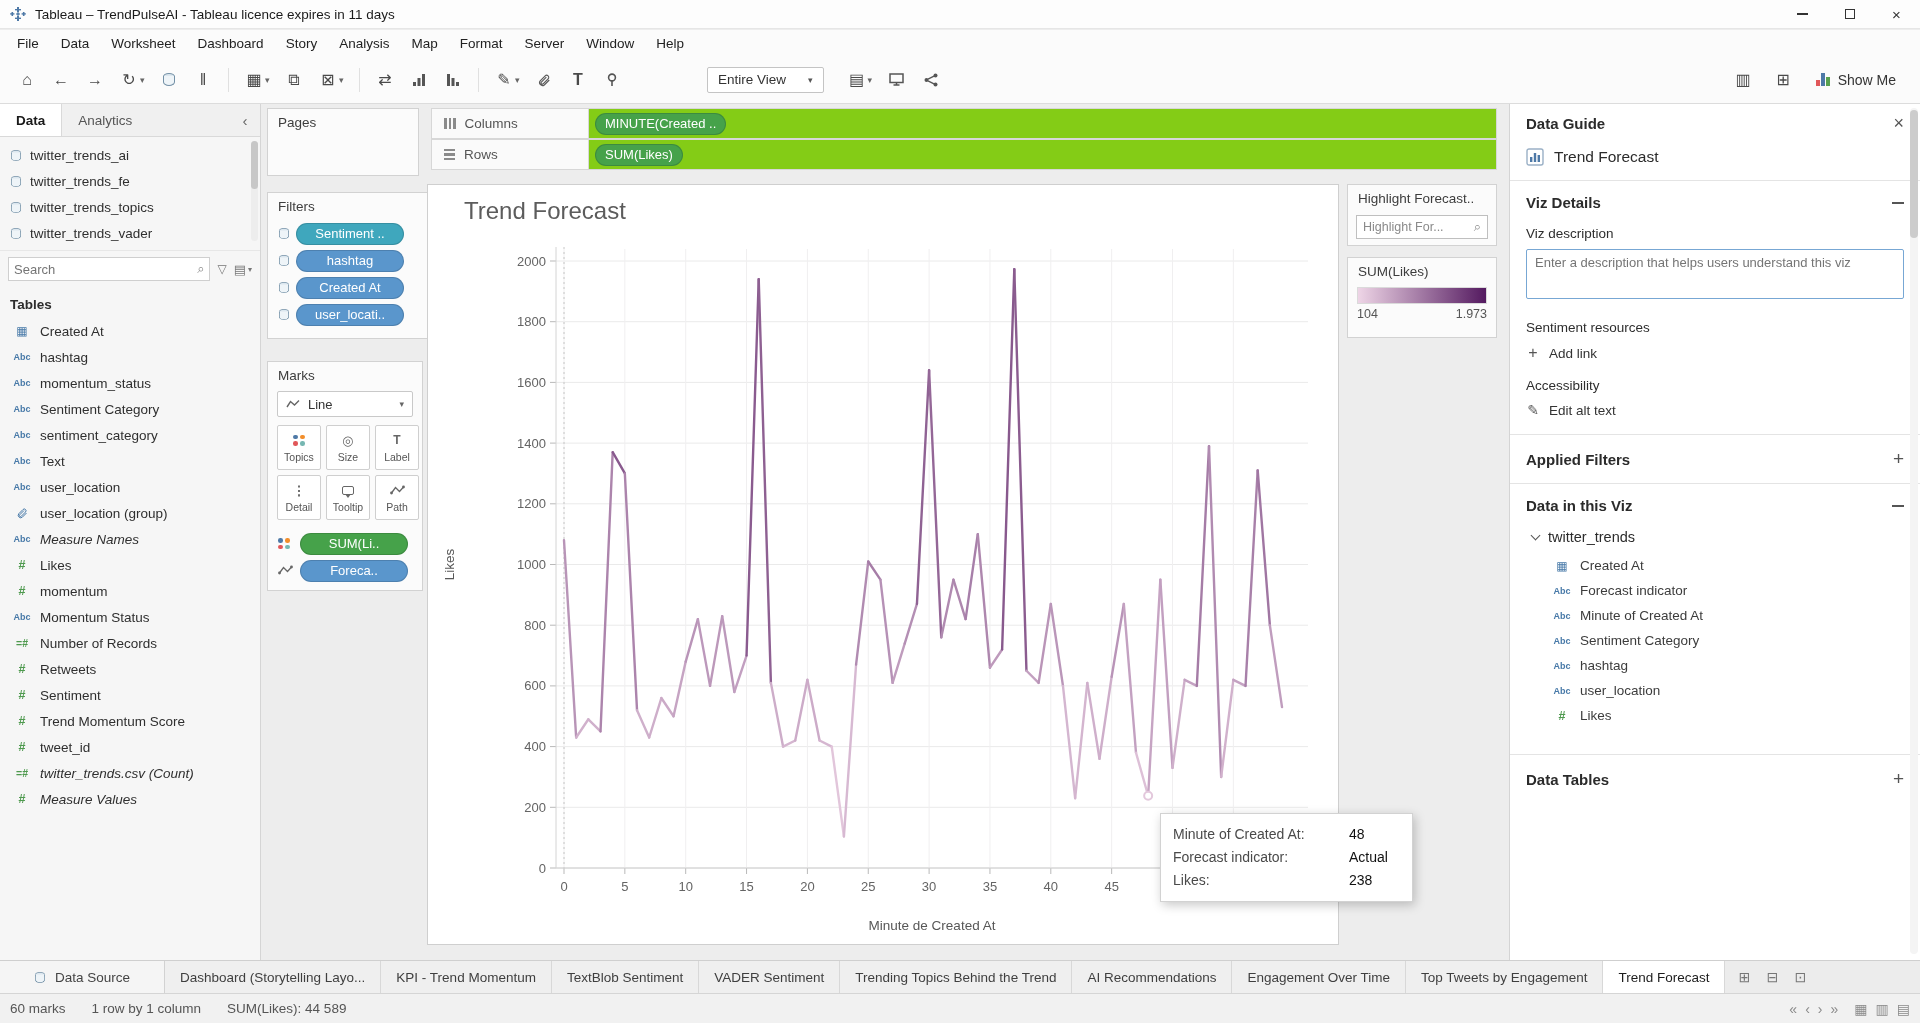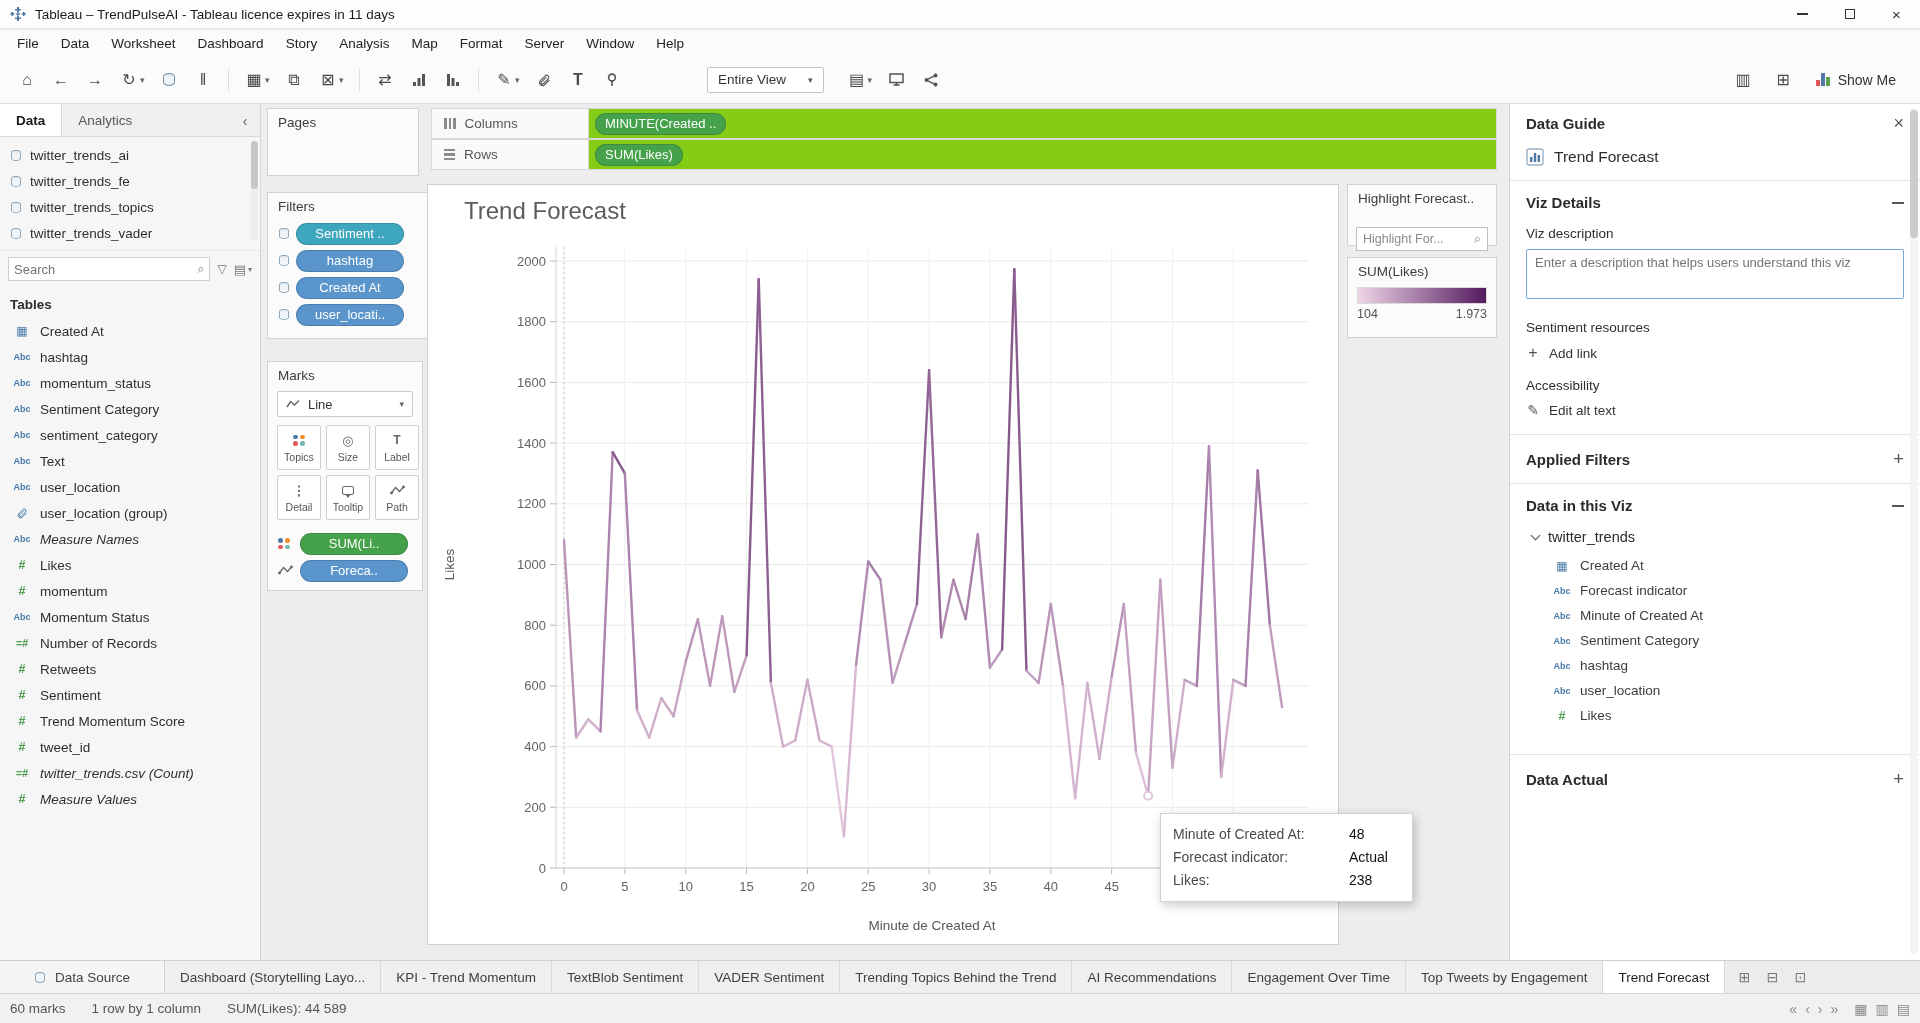"Highlight For..." .hl-input { margin: 15px 8px -> 3px 8px }
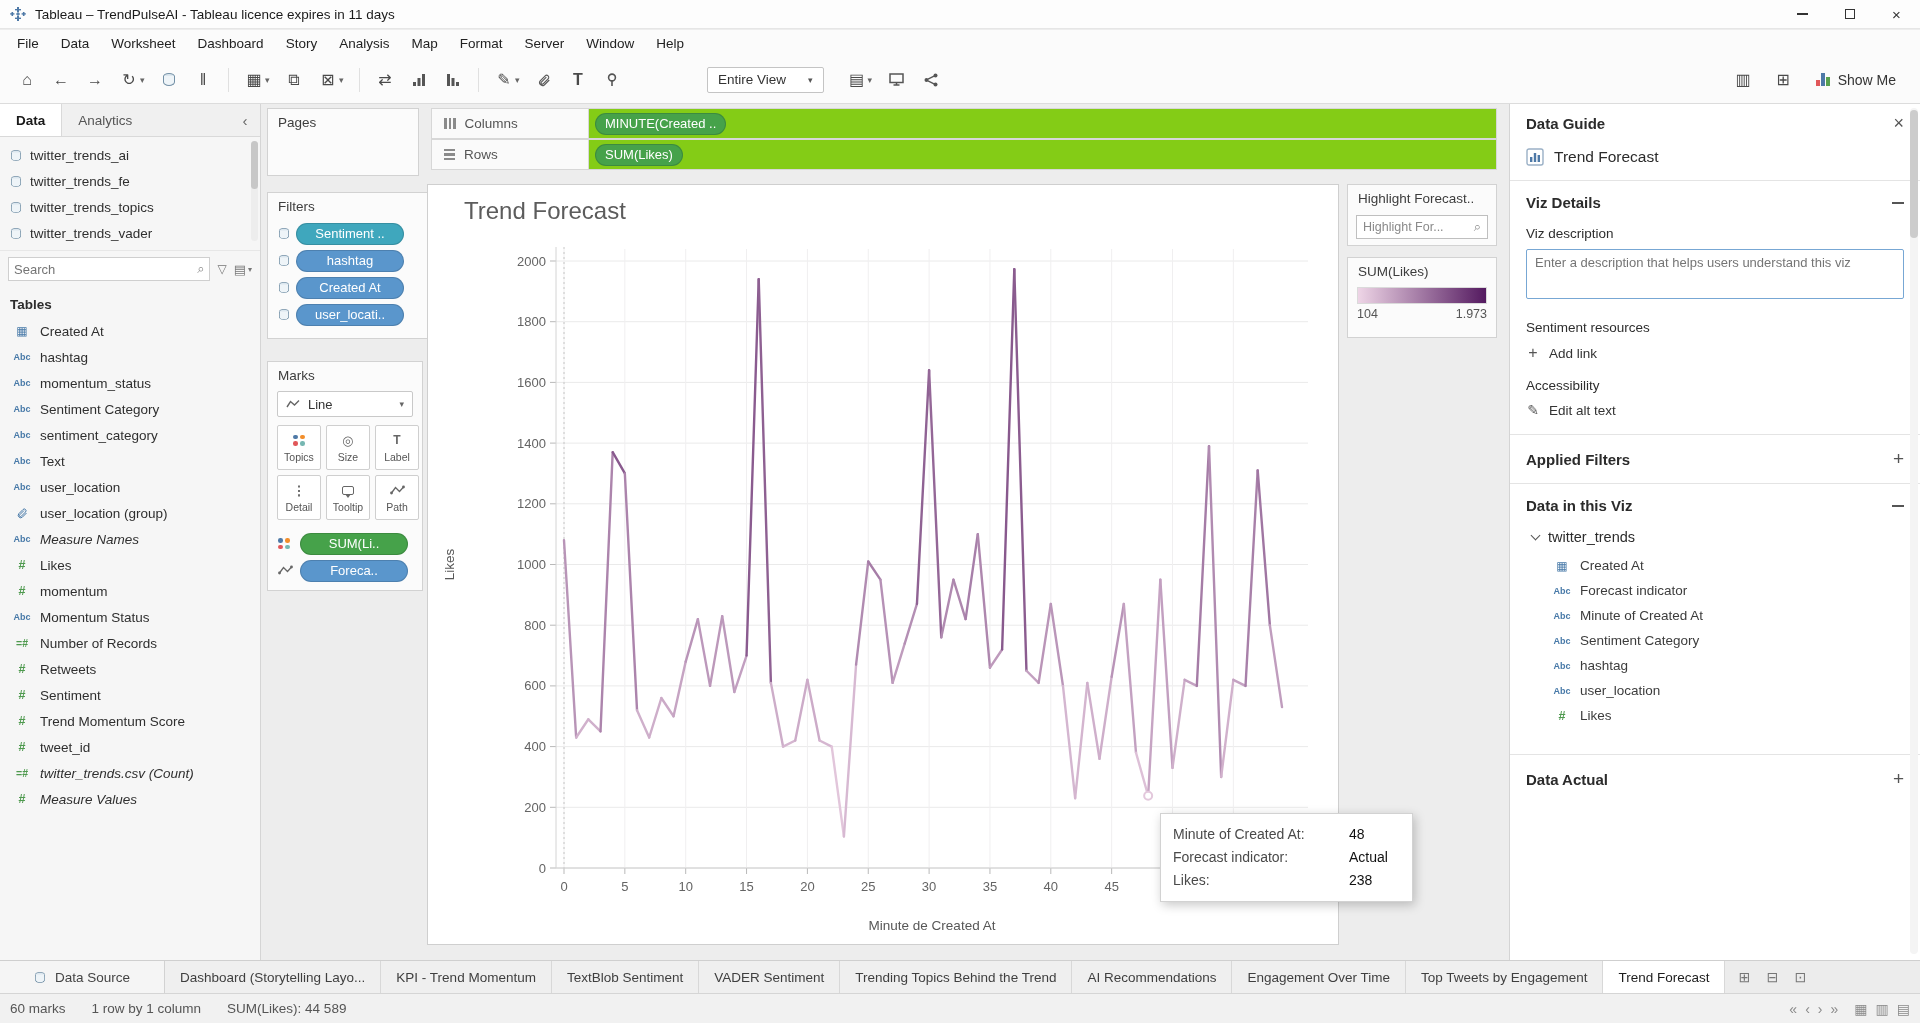"Data Actual" span { text: Actual -> Tables }
